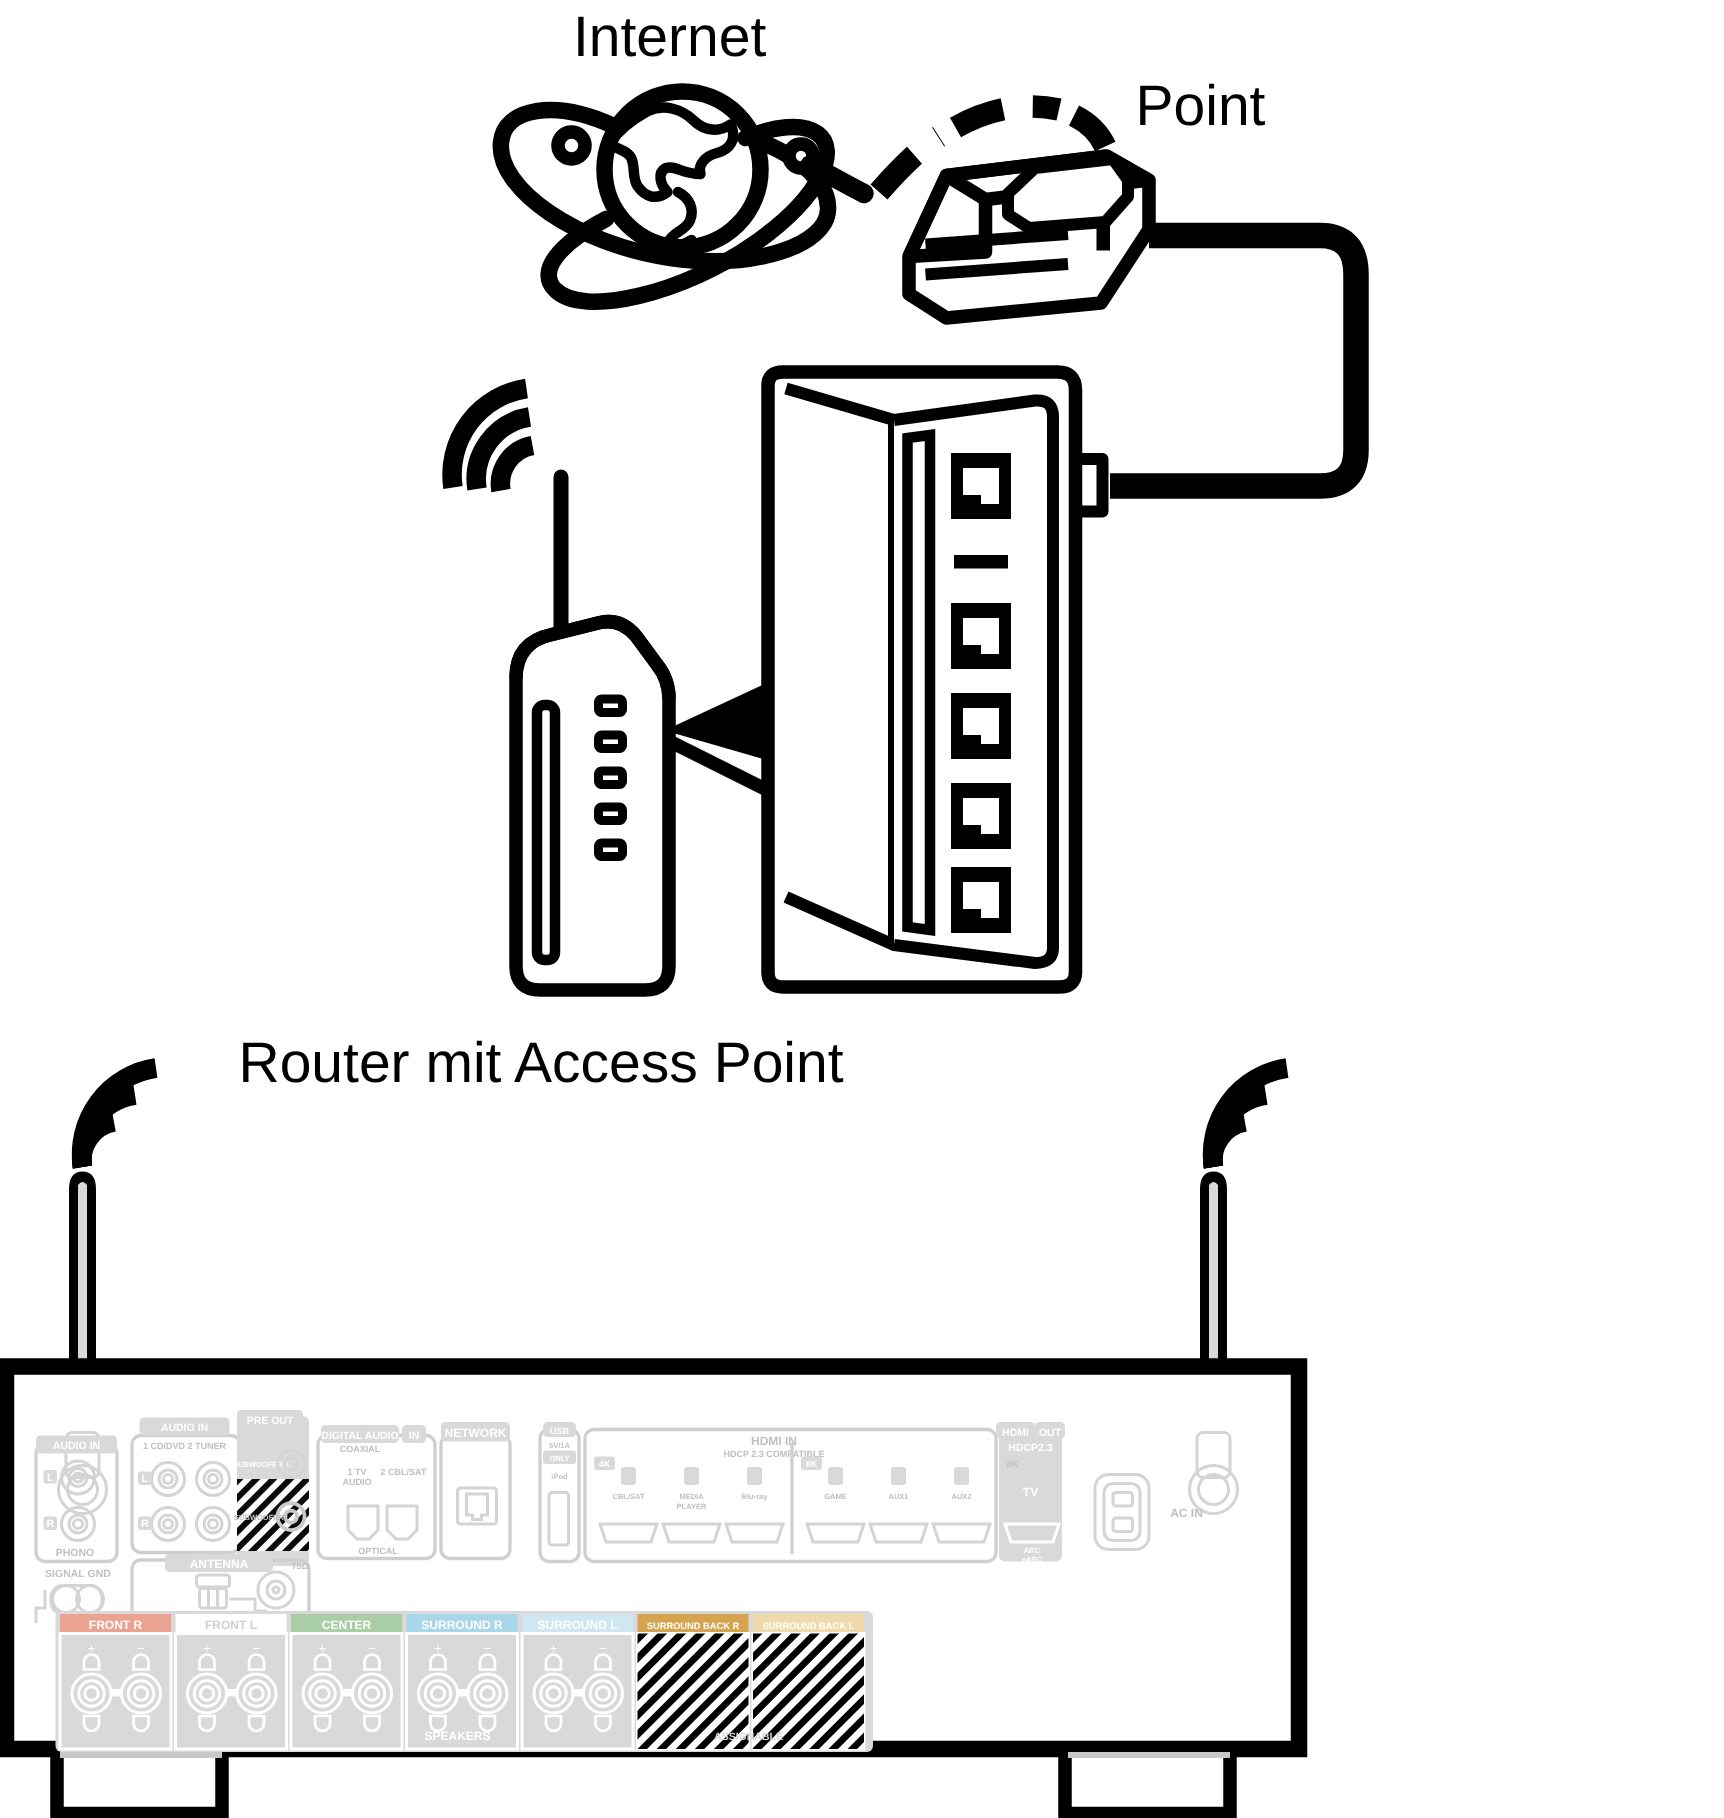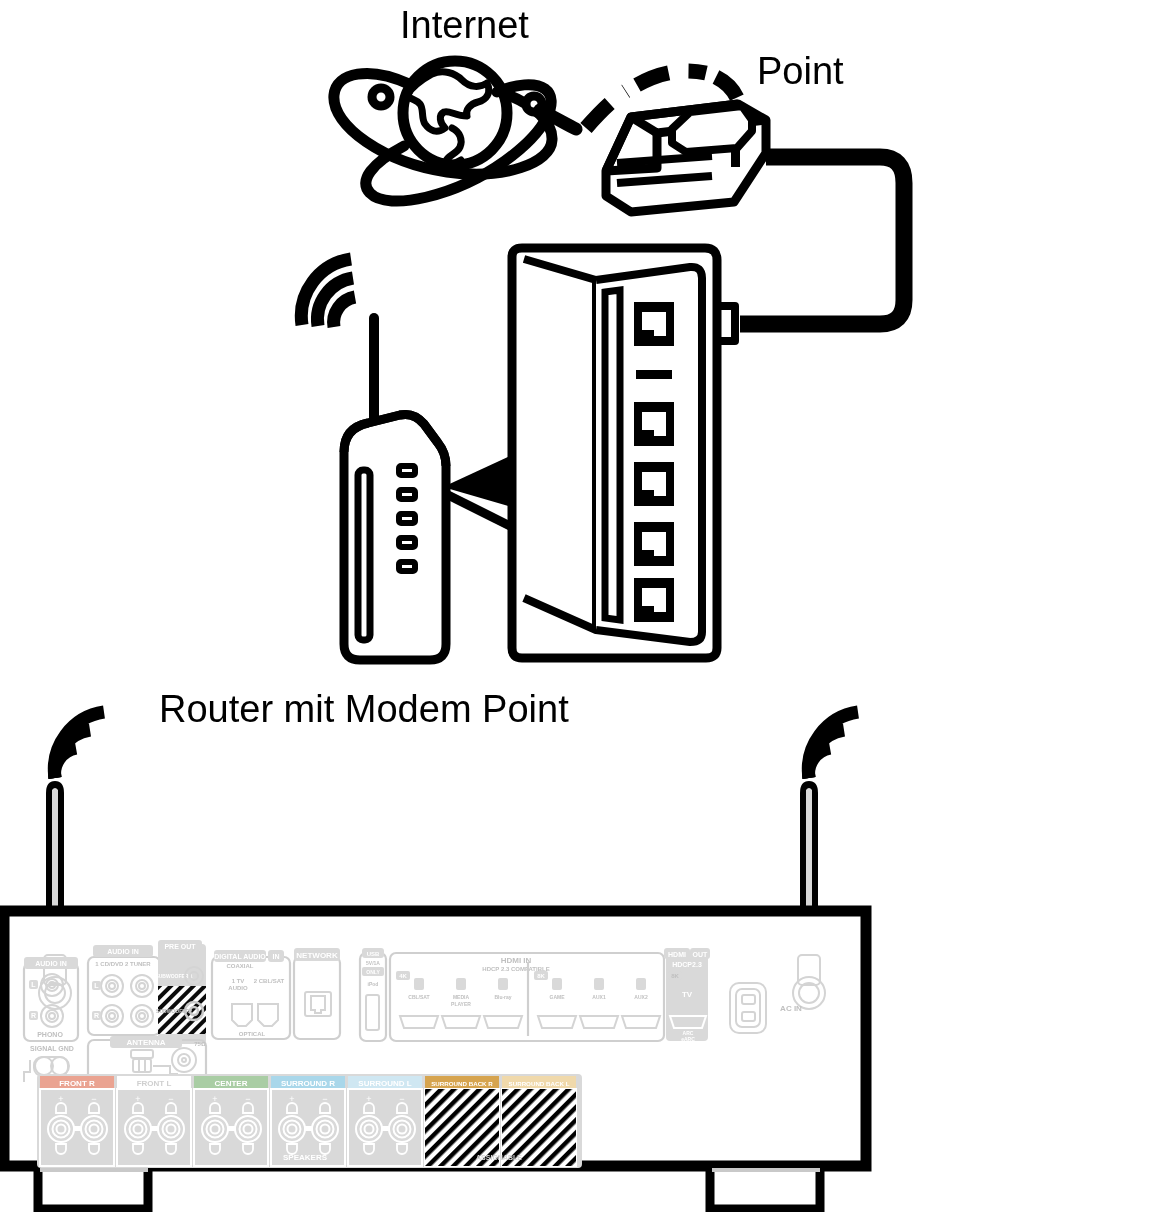"Internet" #label-internet { margin-left: 18px -> none }
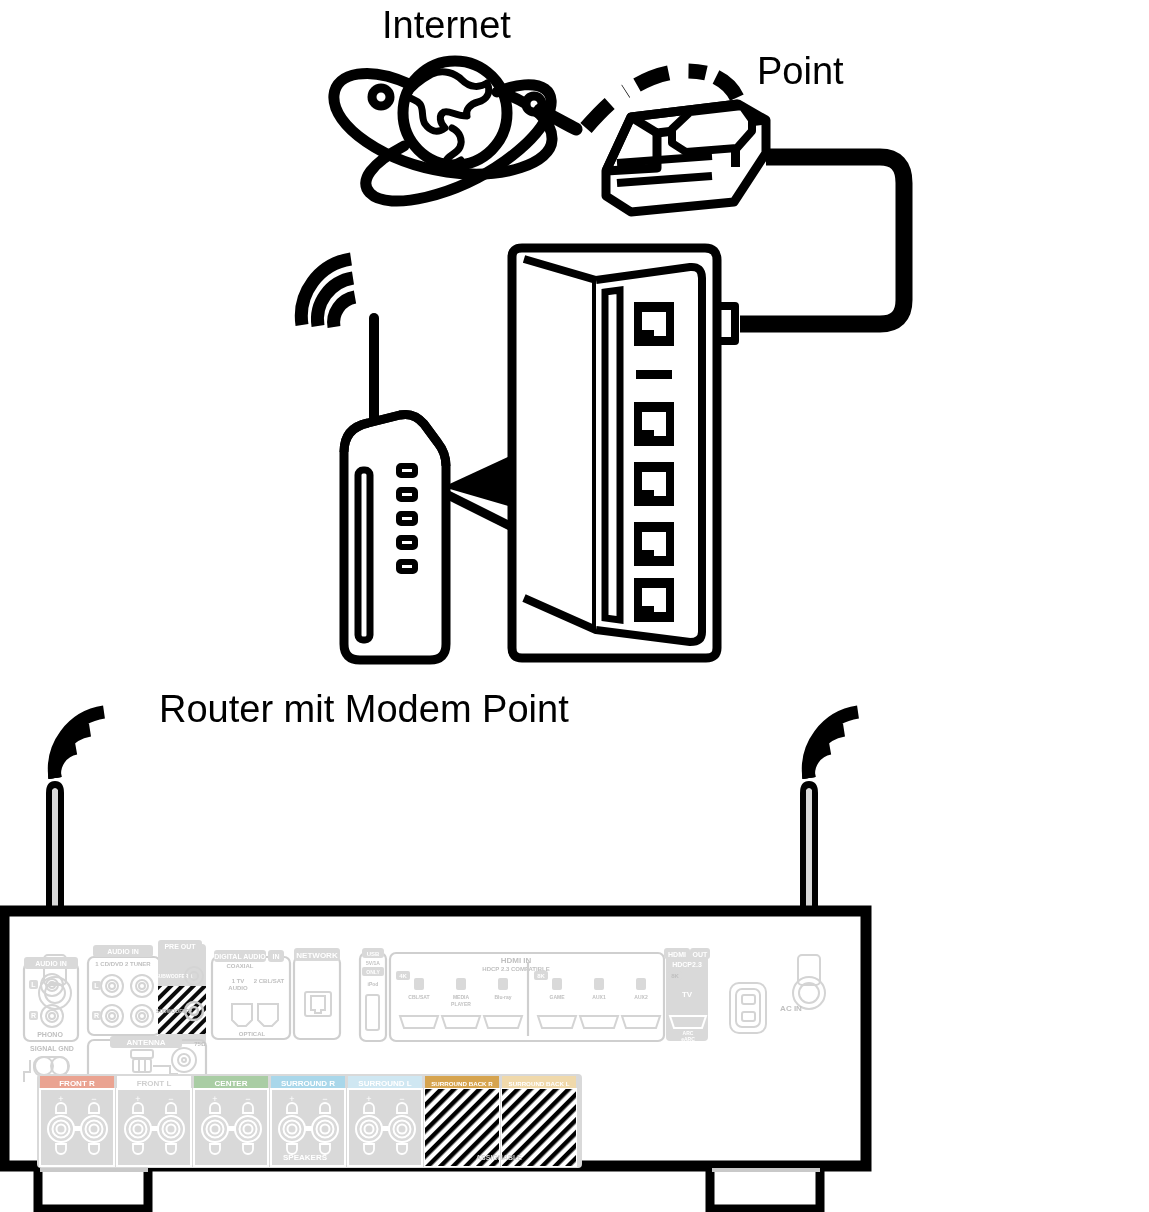"Router mit Modem Point" div.lbl { text: Modem -> Access }
